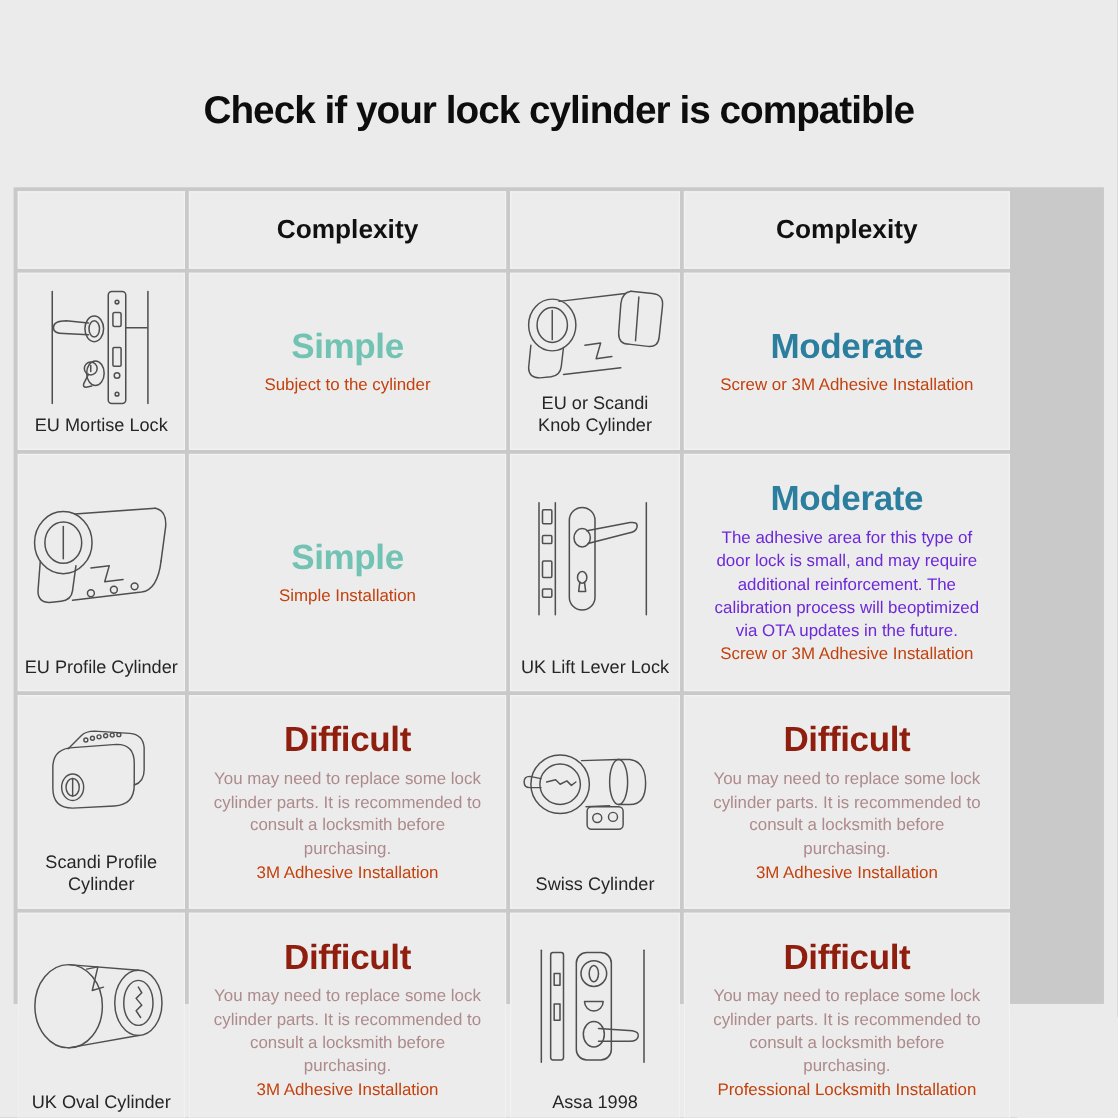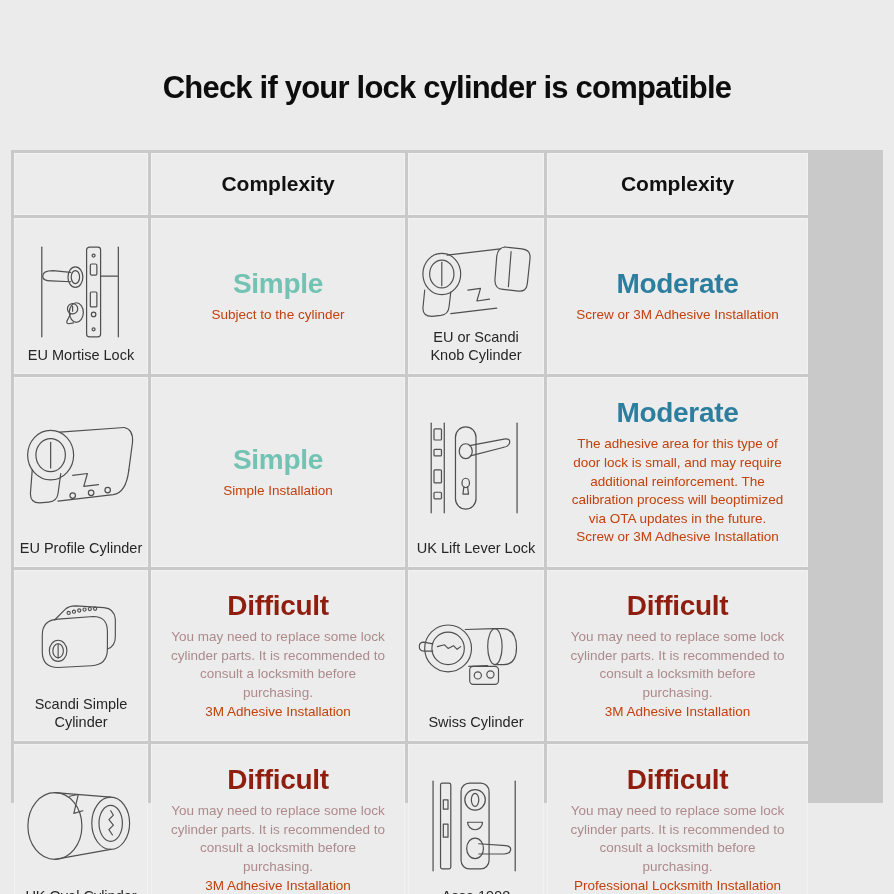"EU or Scandi" .cell.img { padding: 20px 3px 10px -> 6px 3px 10px }
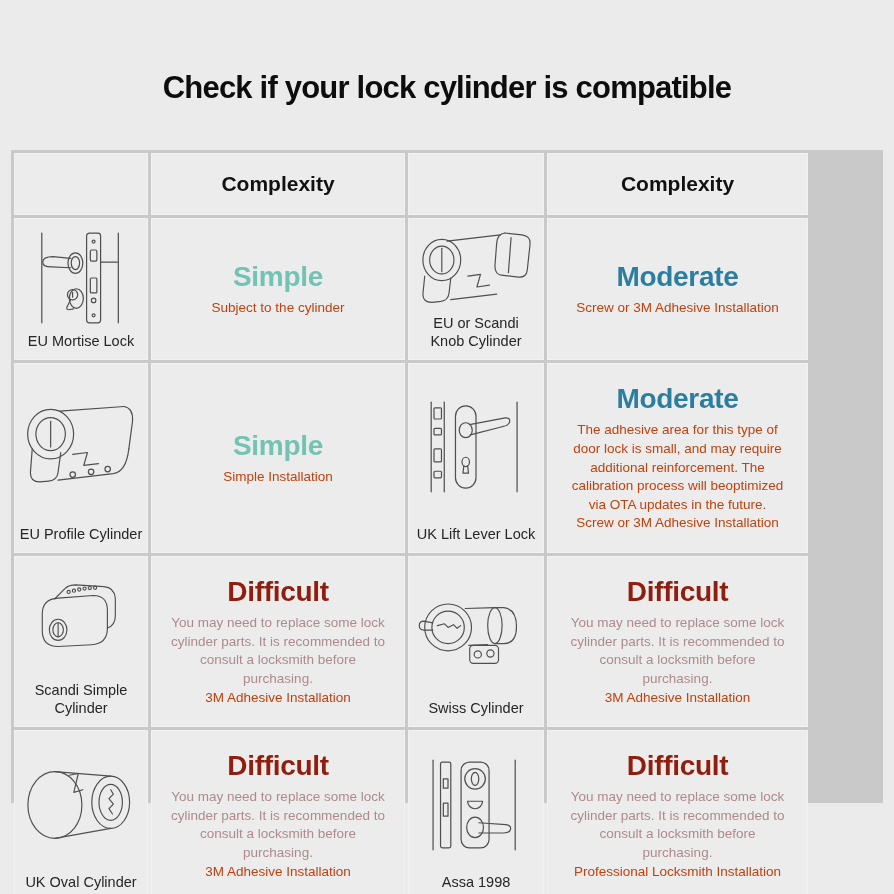"The adhesive area for this" div.desc { color: #c2410c -> #6d28d9 }
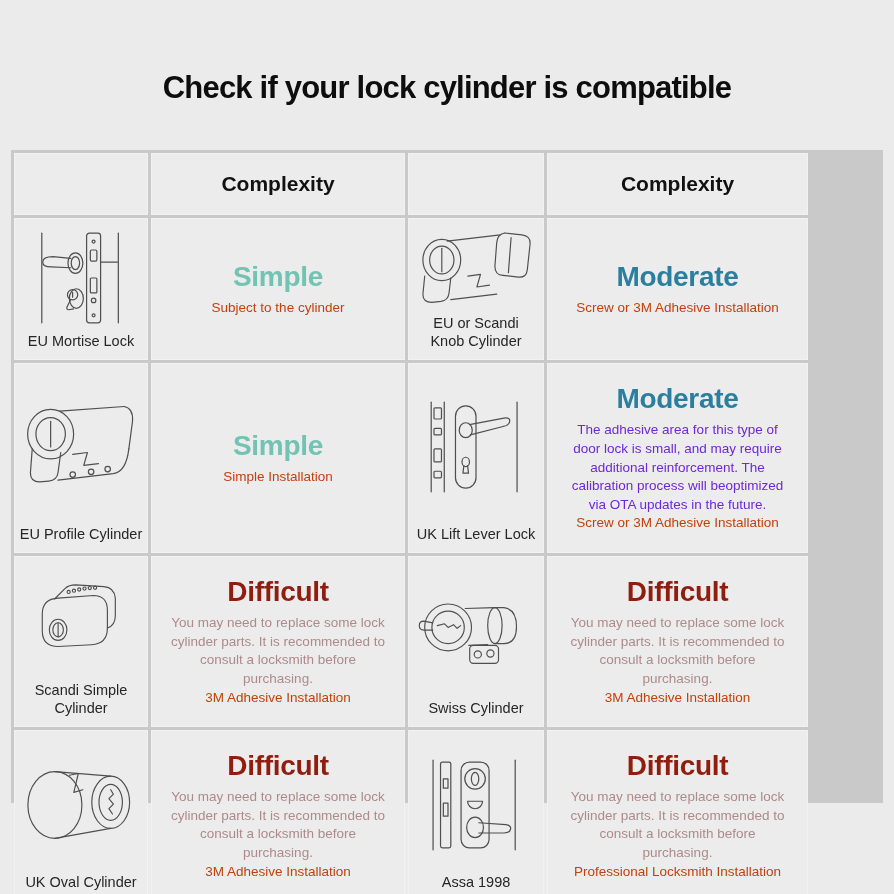"Scandi Simple" span.lock-label { text: Simple -> Profile }
